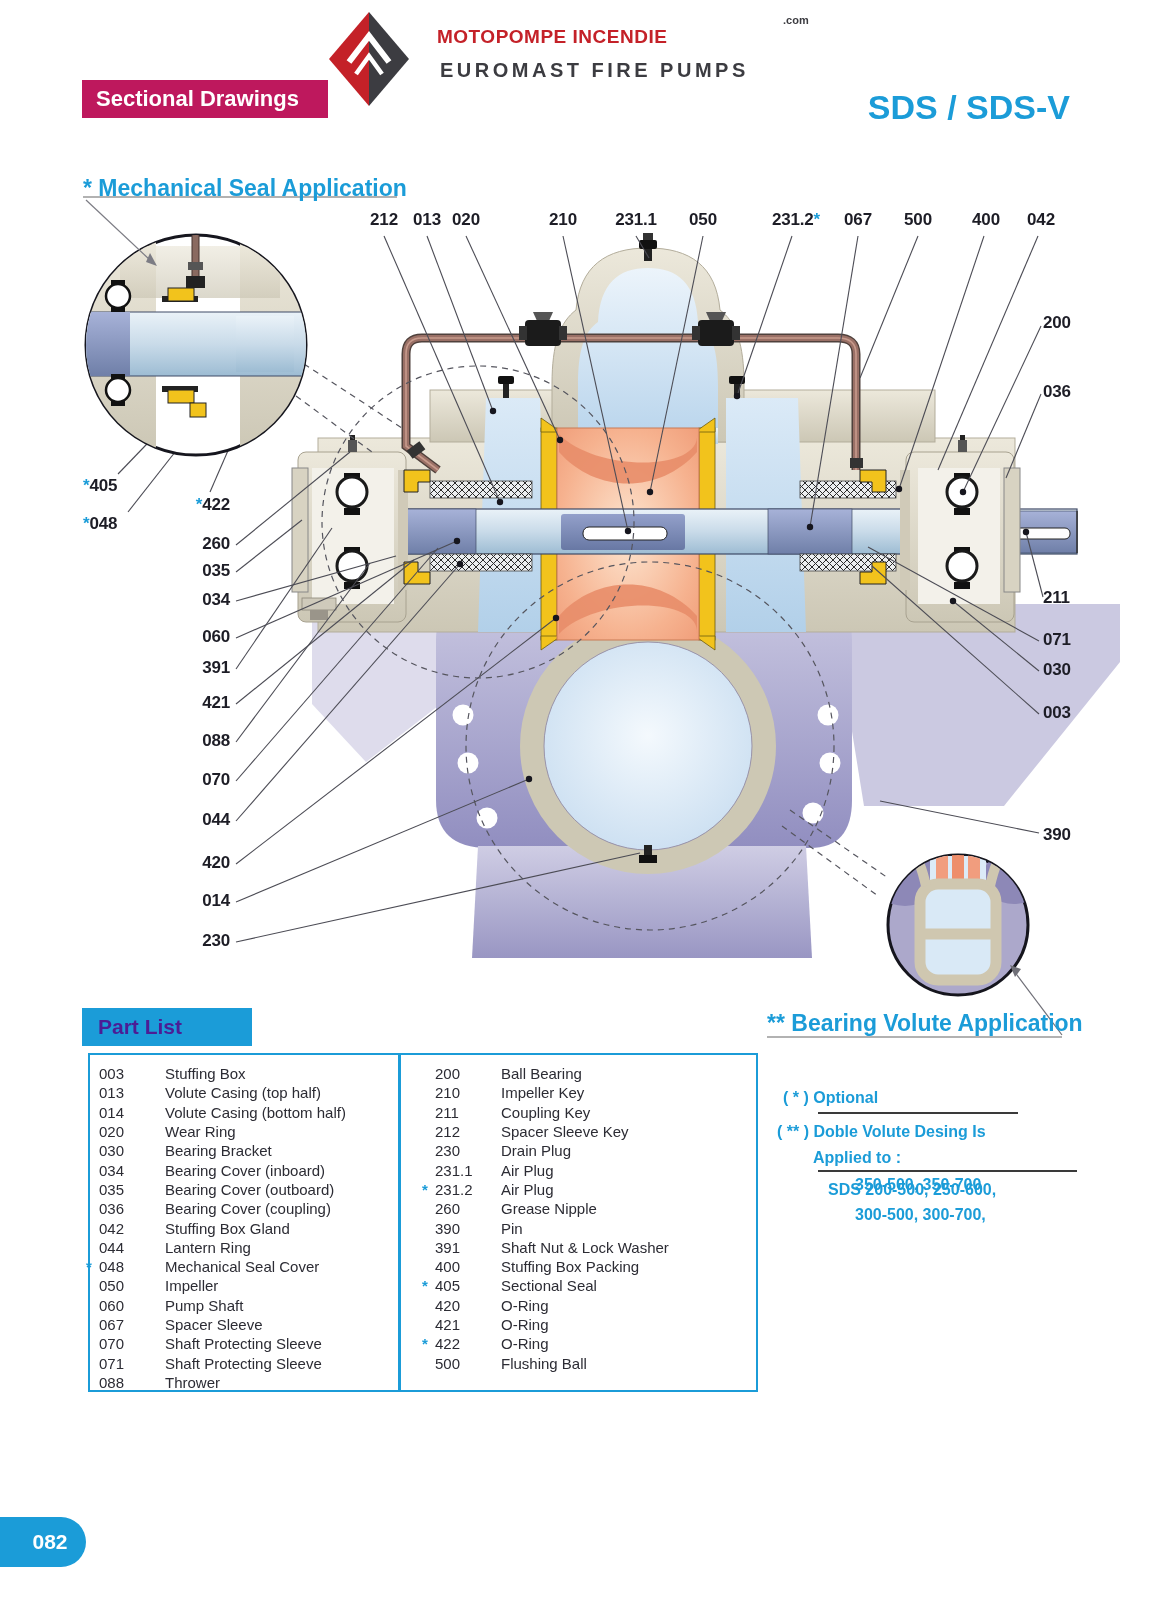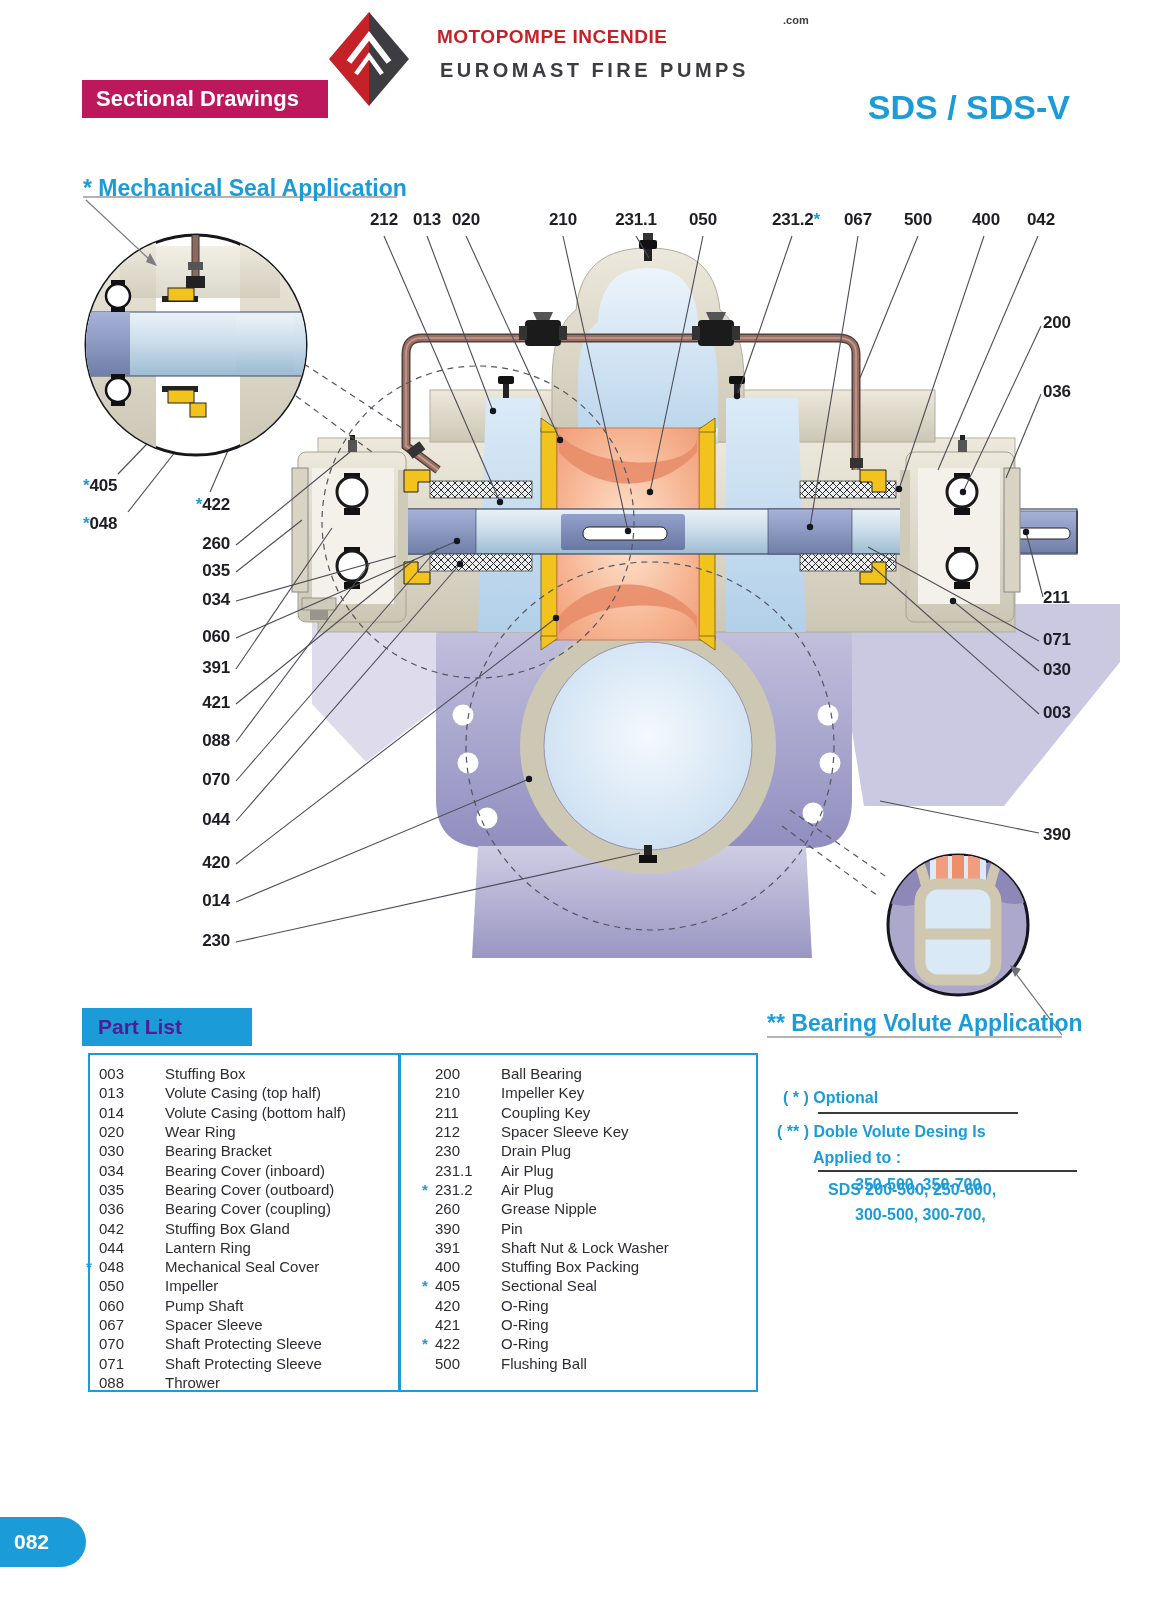"082" .page-badge { text-align: none -> center }
